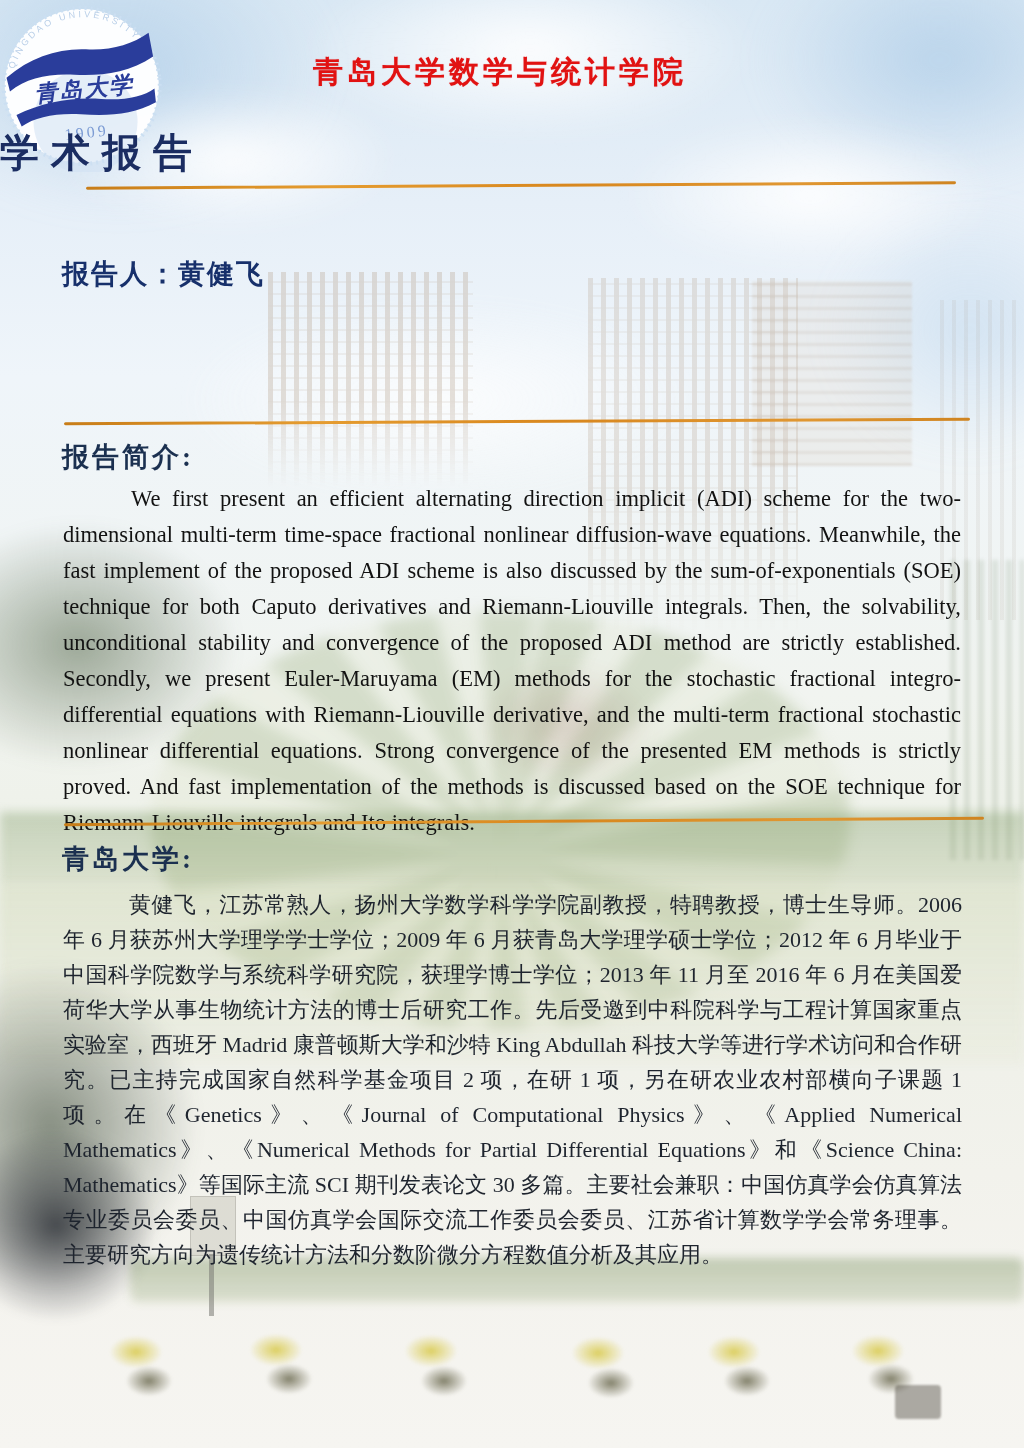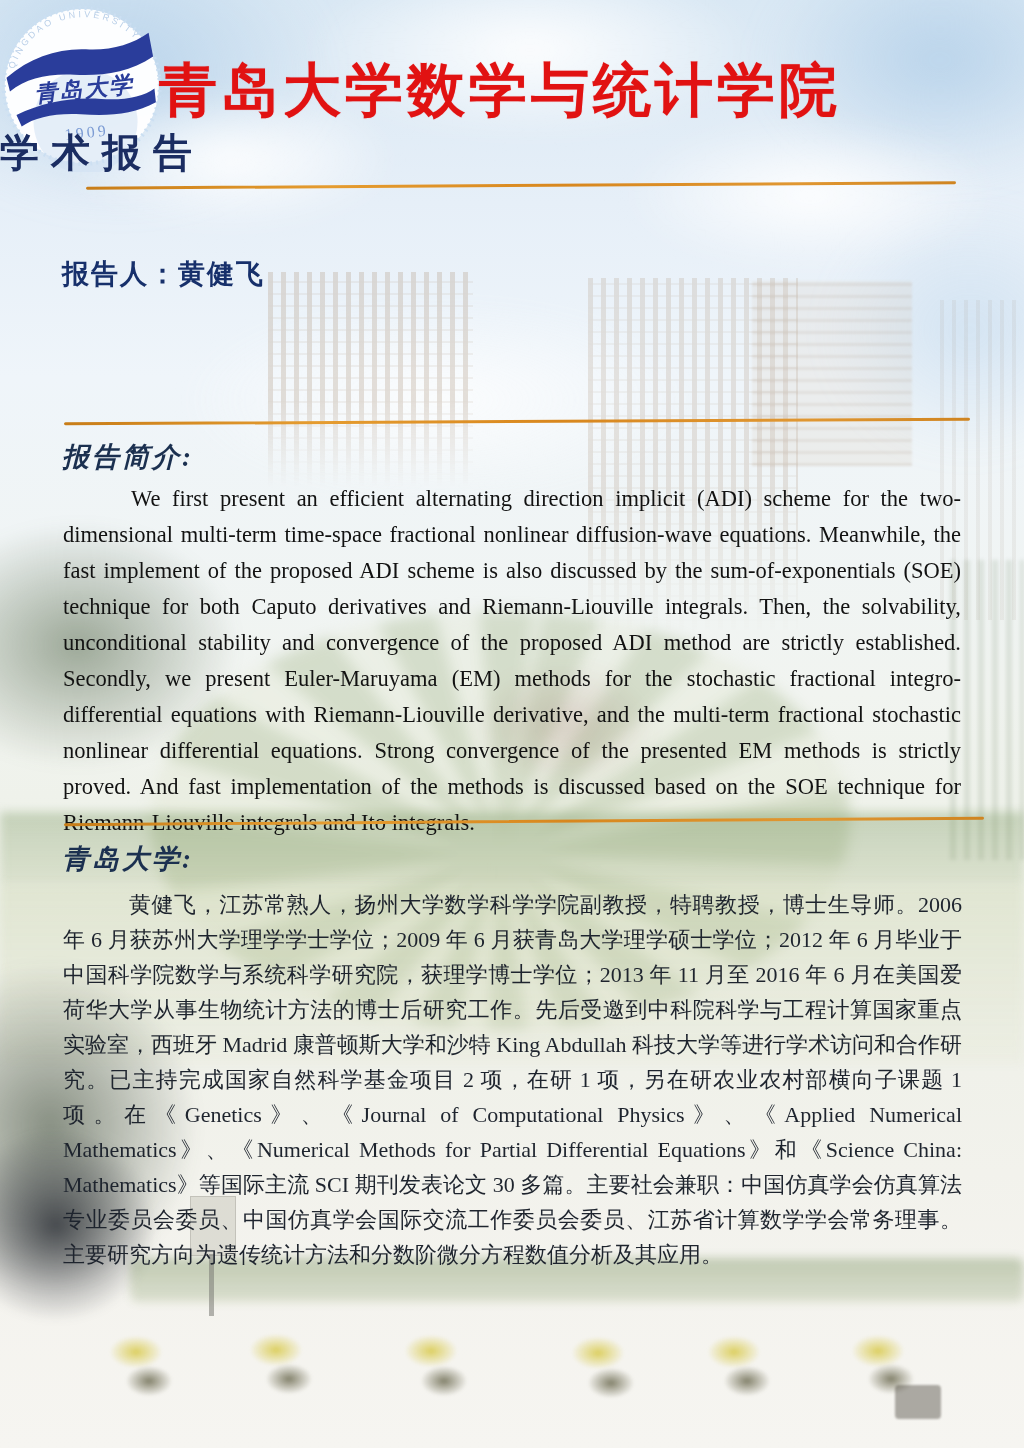"青岛大学数学与统计学院" .main-title { font-size: 58px -> 30px }
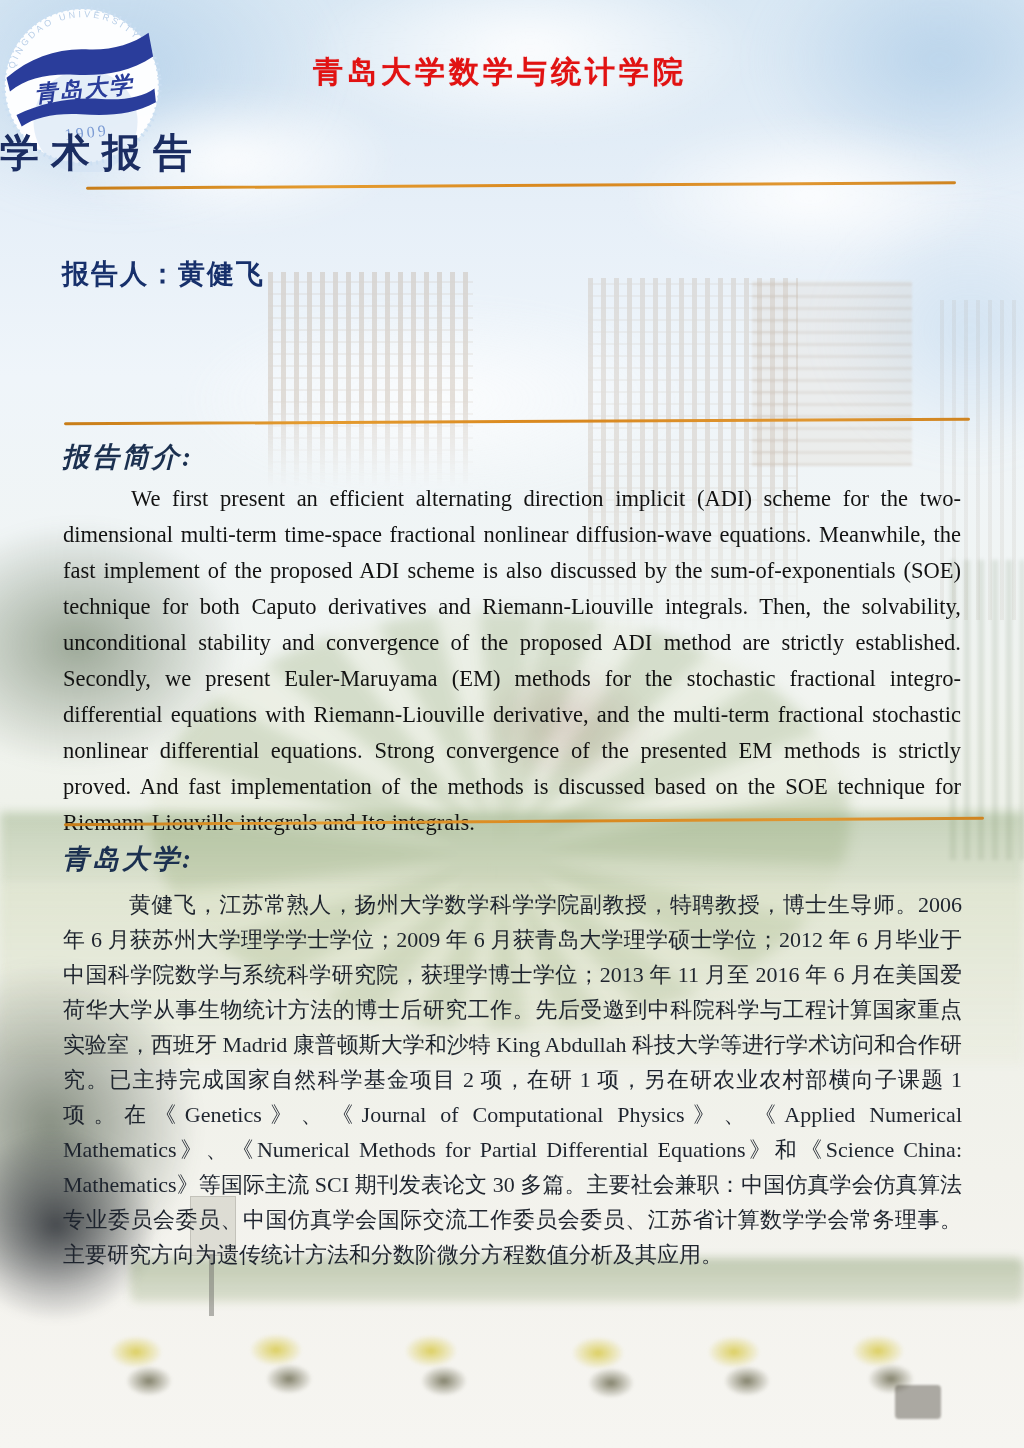"报告简介:" .sec-head { font-style: italic -> none }
